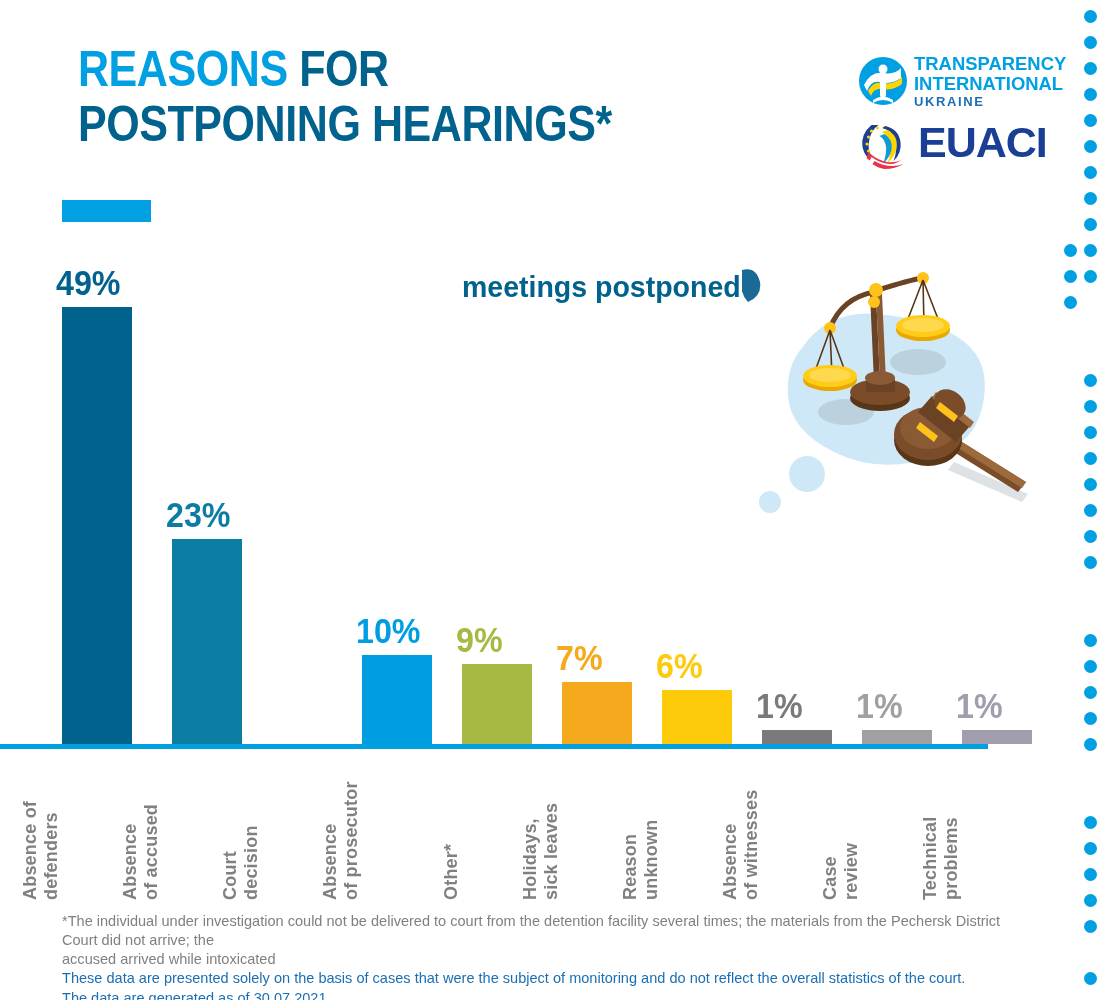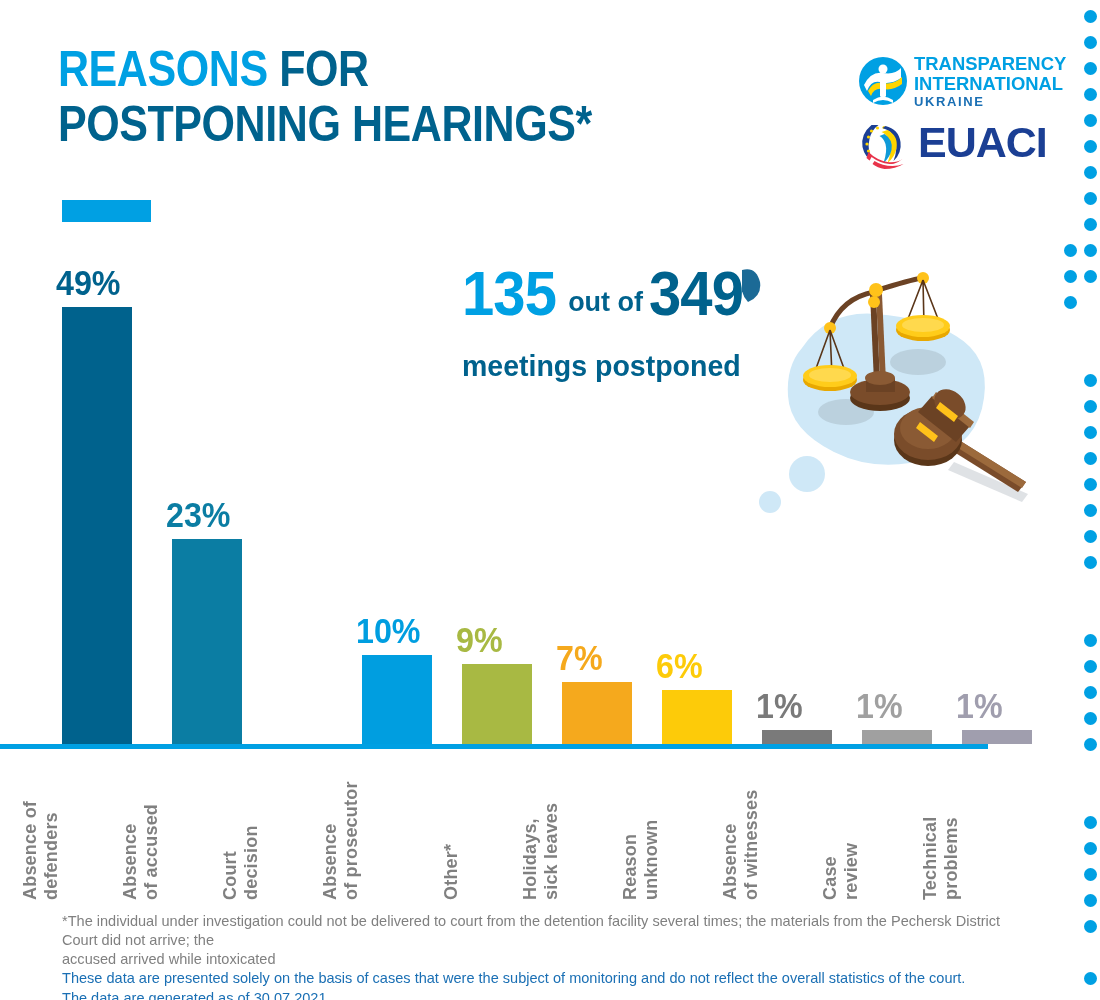"REASONS FOR" #title-block { left: 58px -> 78px }
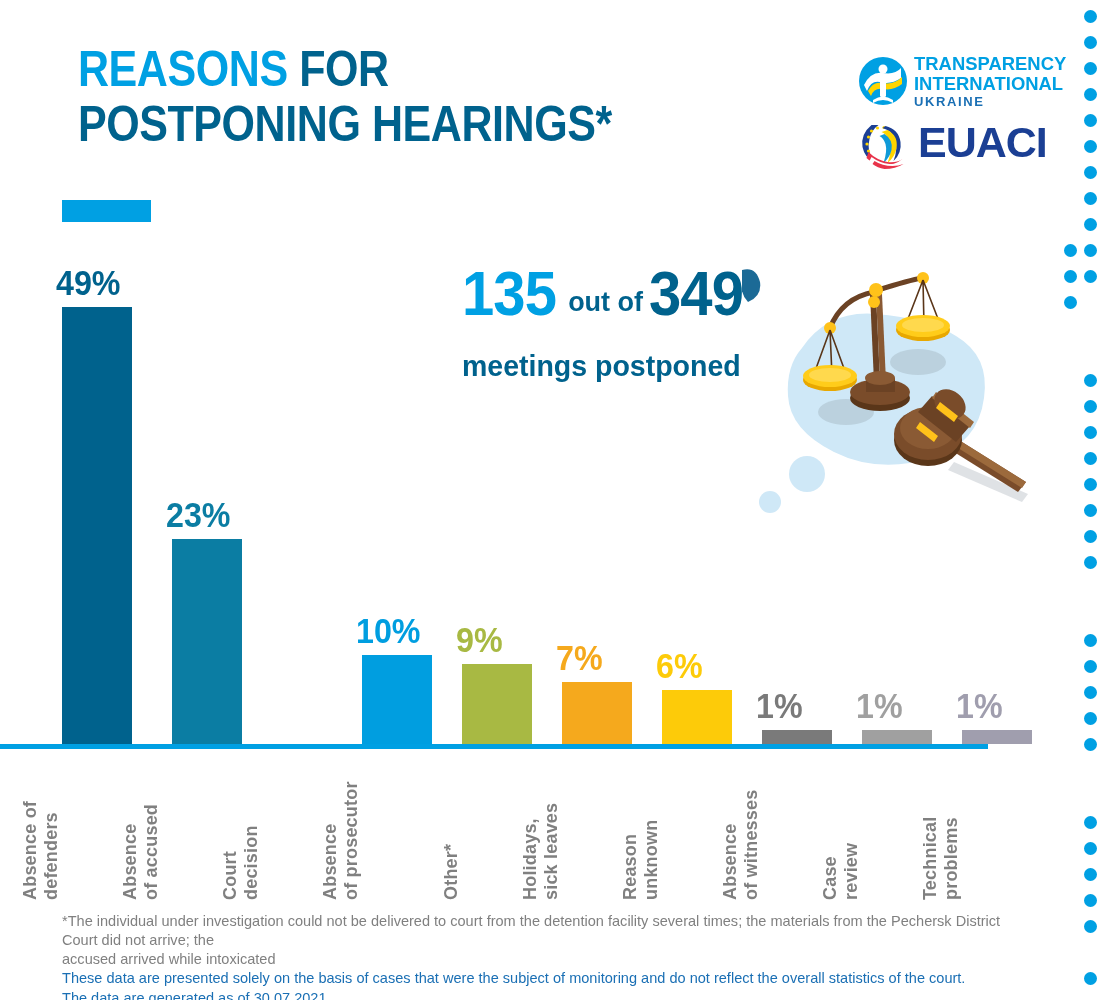"135 out of 349" div { html: <div> <span>135</span><span>out of</span><span>349</span> </div> -> none }
